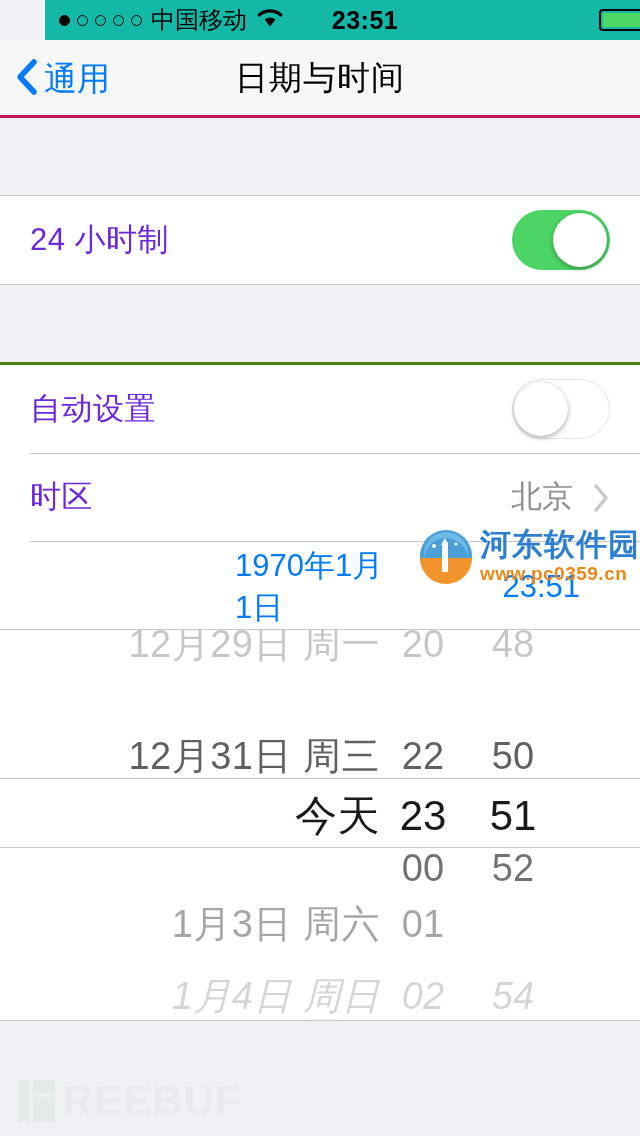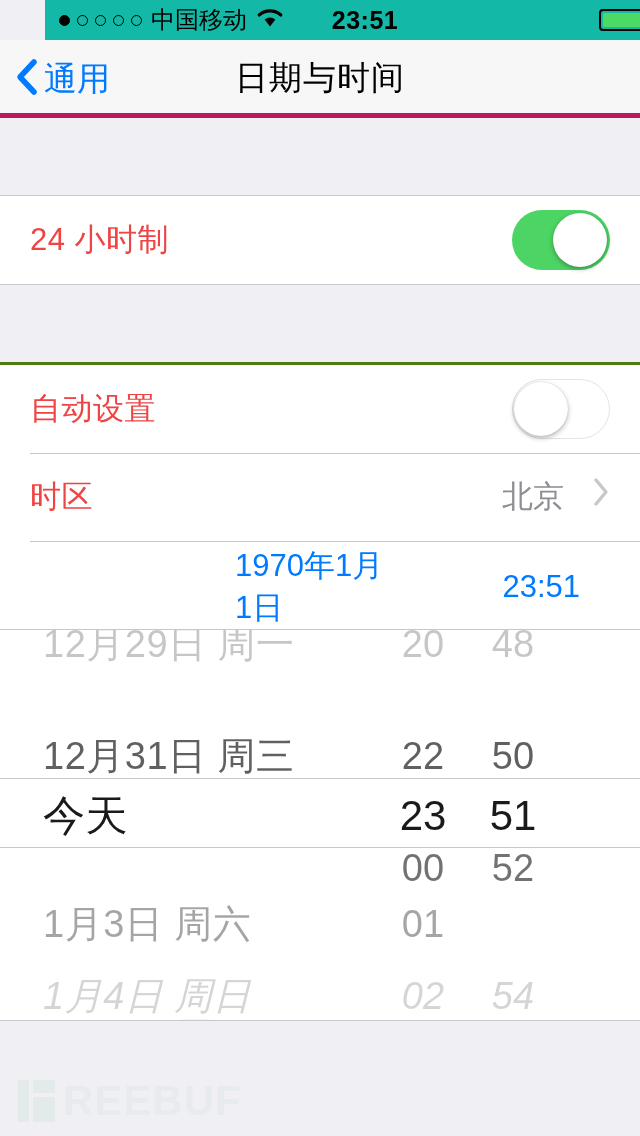"通用" .nav-bar { border-bottom: 5px solid #be185d -> 3px solid #be185d }
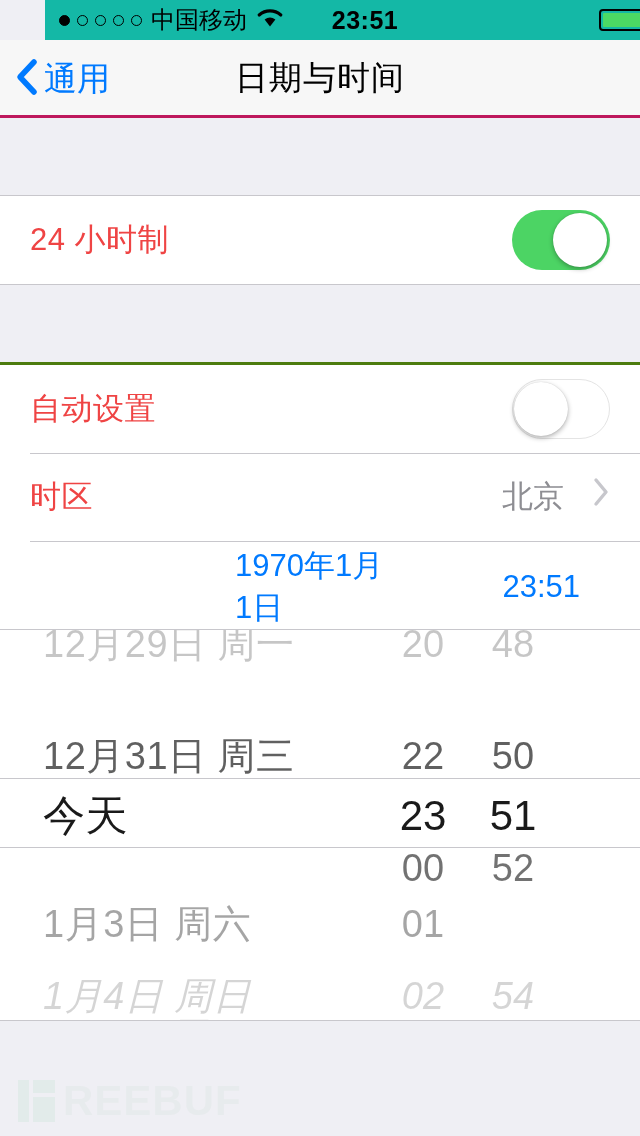"24 小时制" .row-label { color: #ef4444 -> #6d28d9 }
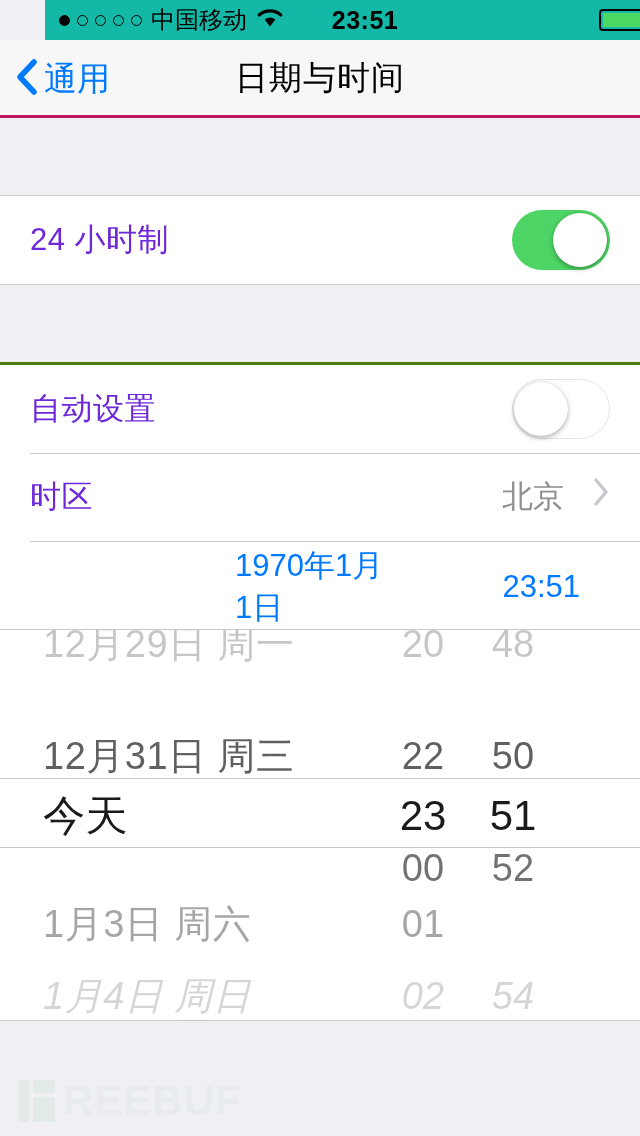"北京" .row-right { align-items: flex-start -> flex-end; gap: 28px -> 19px }
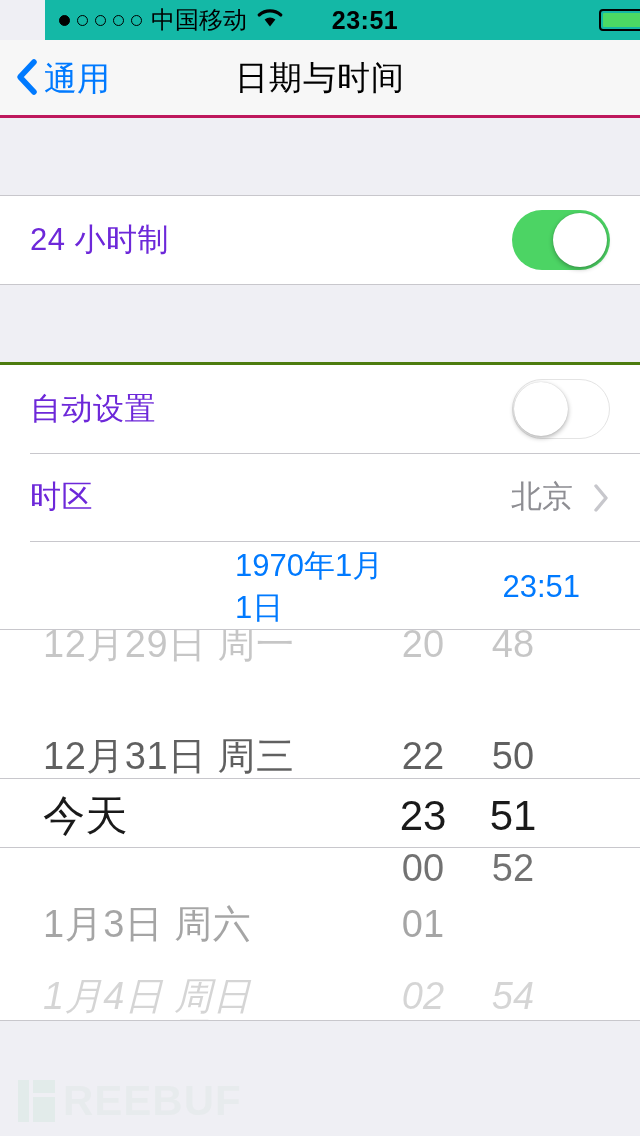"河东软件园" div.wm-hedong { html: none -> <div> <span> <svg> <circle></circle> <path></path> <path></path> <rect></rect> <polygon></polygon> <circle></circle> <circle></circle> </svg> </span> <span> <span>河东软件园</span> <span>www.pc0359.cn</span> </span> </div> }
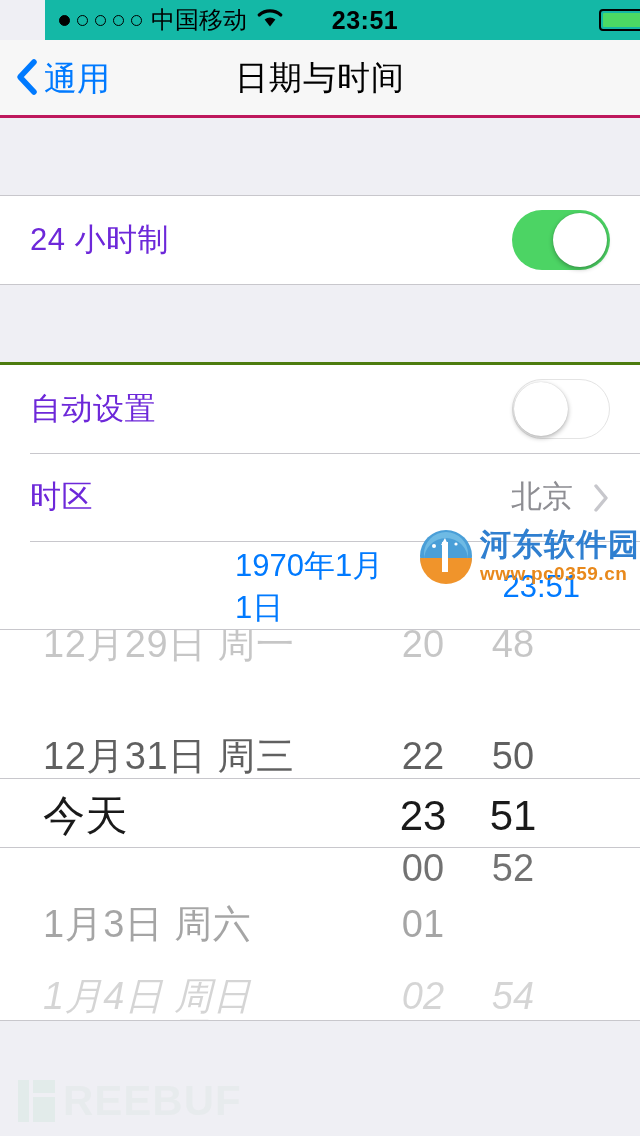"12月29日 周一" .col-date { padding-left: 43px -> none; text-align: none -> right }
